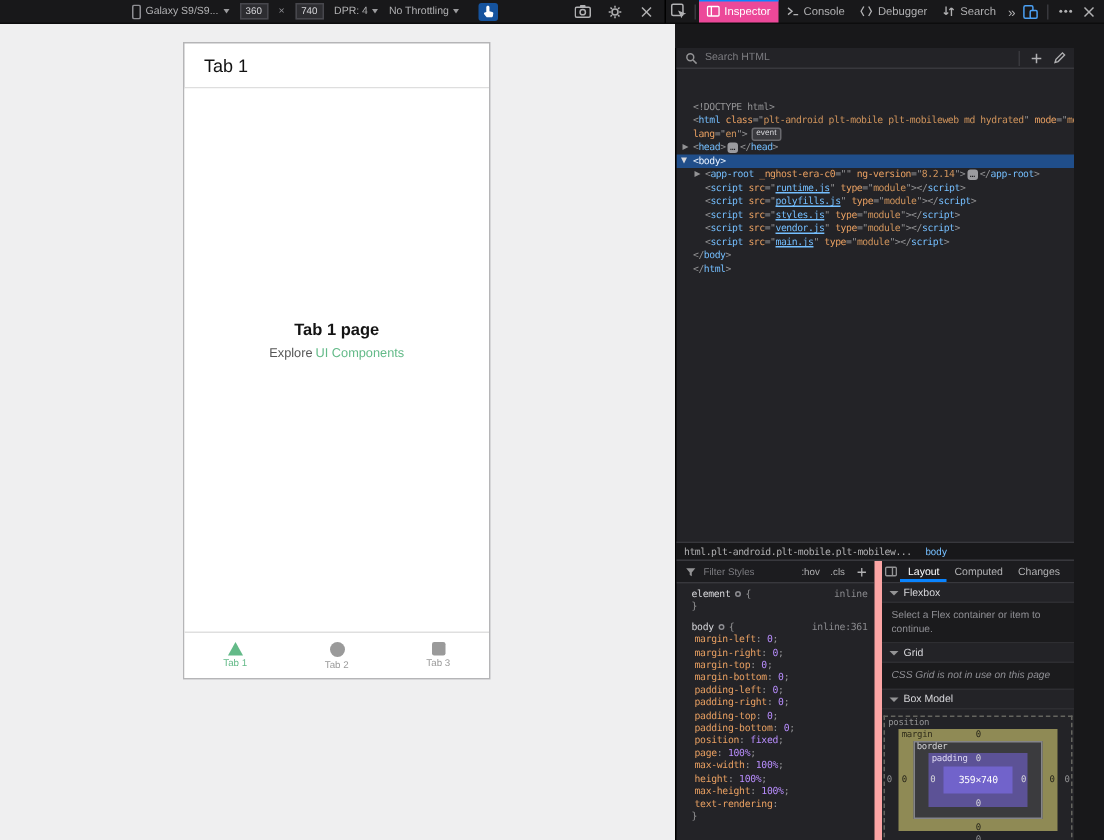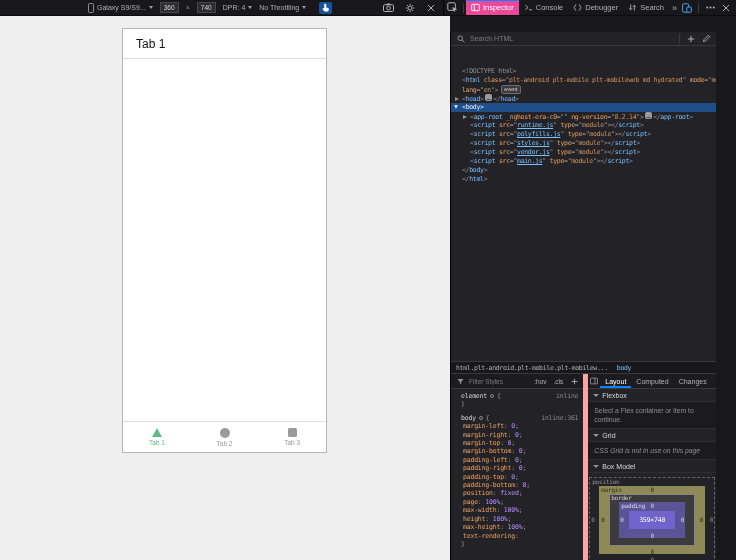"Tab 1 page" div { html: none -> <div> <div> <div>Tab 1 page</div> <div> <span>Explore</span><a>UI Components</a> </div> </div> </div> }
